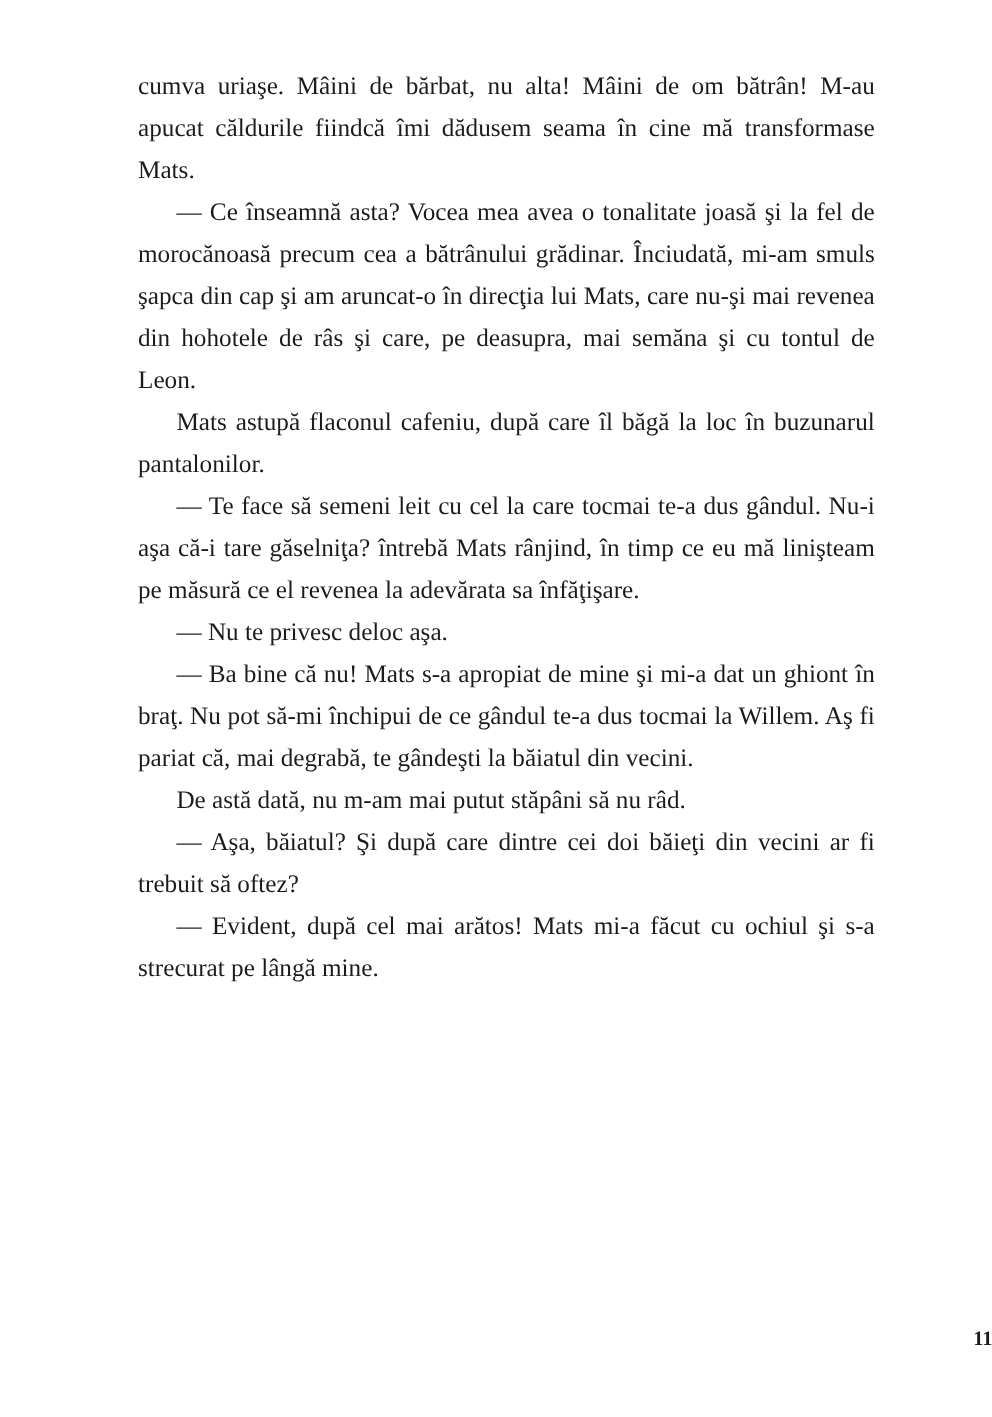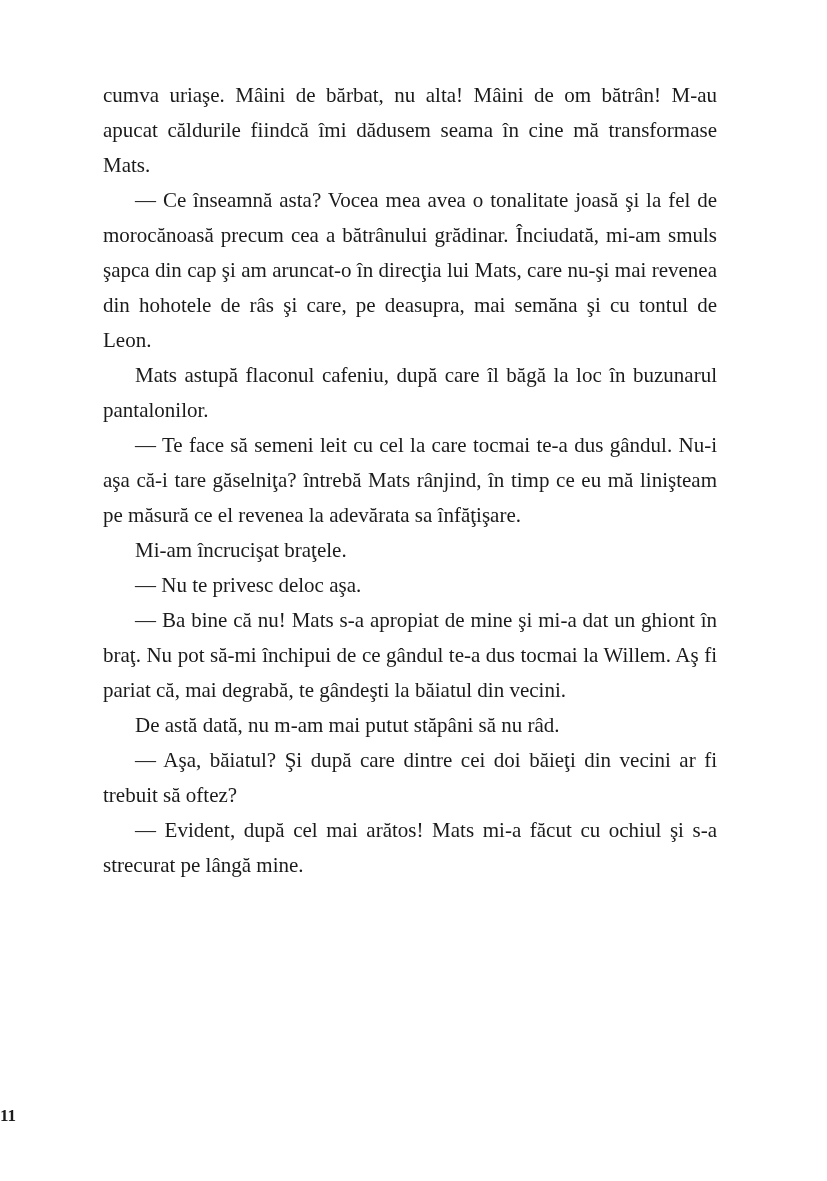"cumva uriaşe. Mâini de bărbat," .text-block { left: 103px -> 115px; margin-top: 24px -> none }
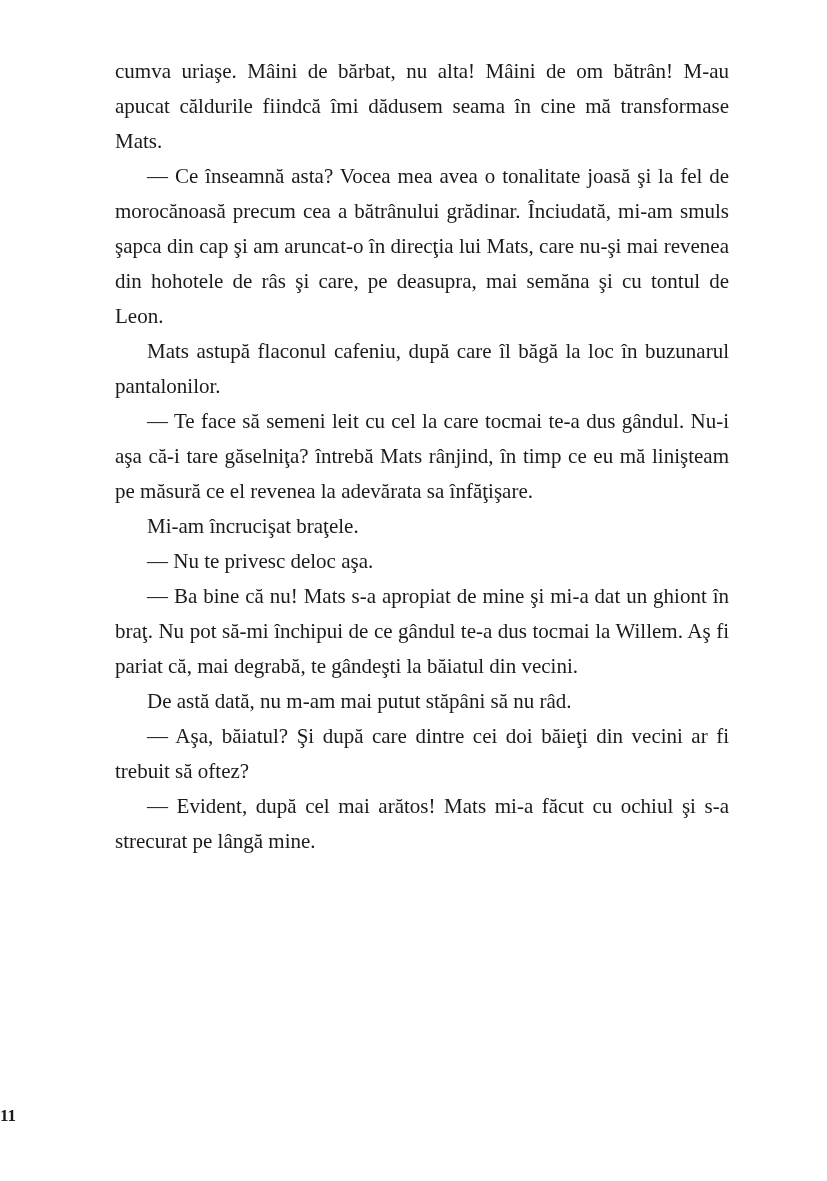"Mi-am încrucişat braţele." p { html: <p>Mi-am încrucişat braţele.</p> -> none }
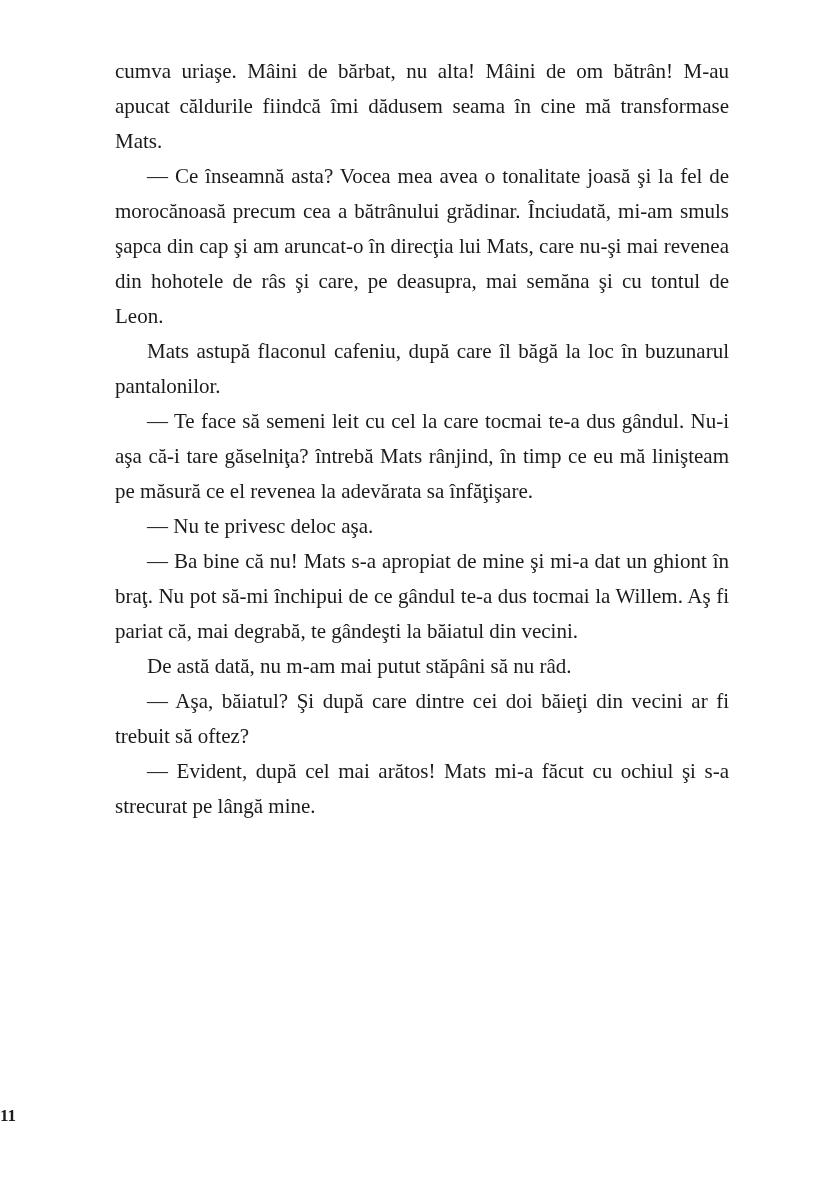"11" .page-number { text-align: left -> right }
